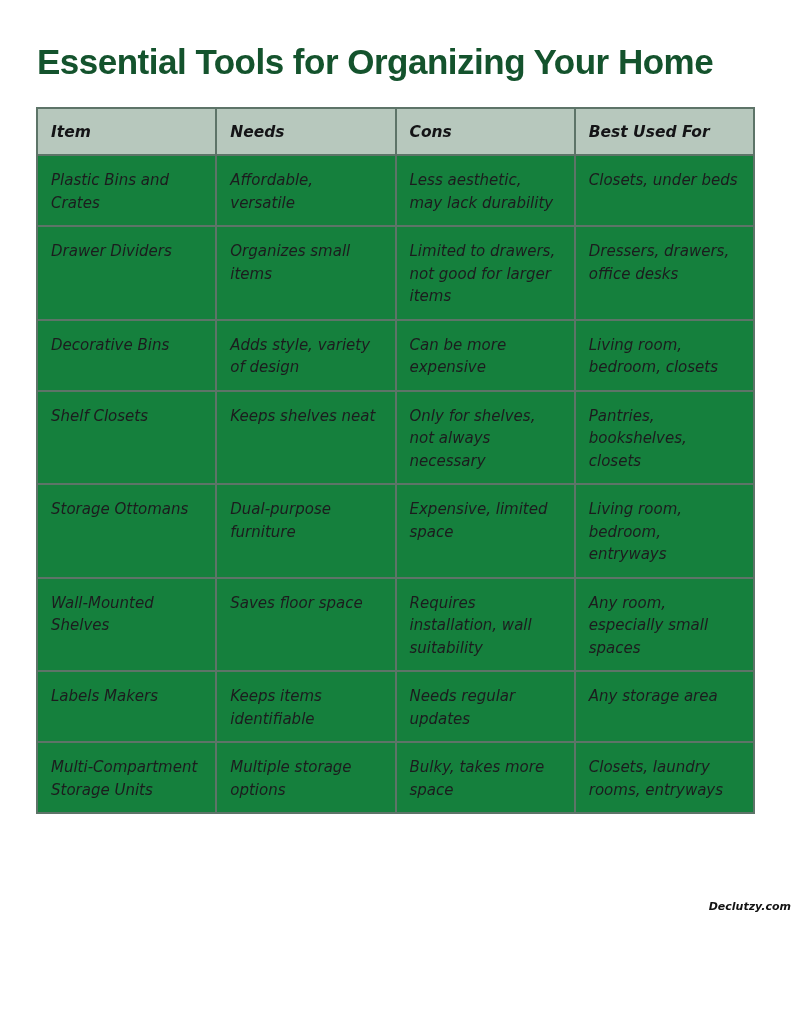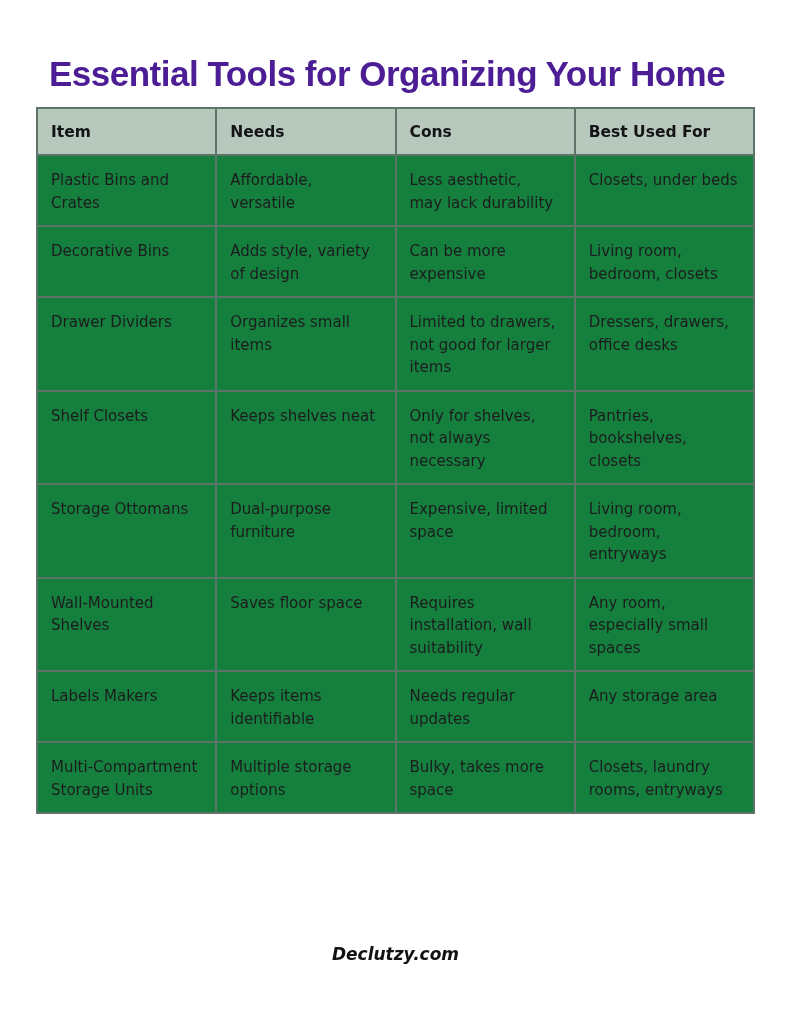"Essential Tools for Organizing Your" .page-title { color: #4c1d95 -> #14532d; margin: 12px -> 0 }
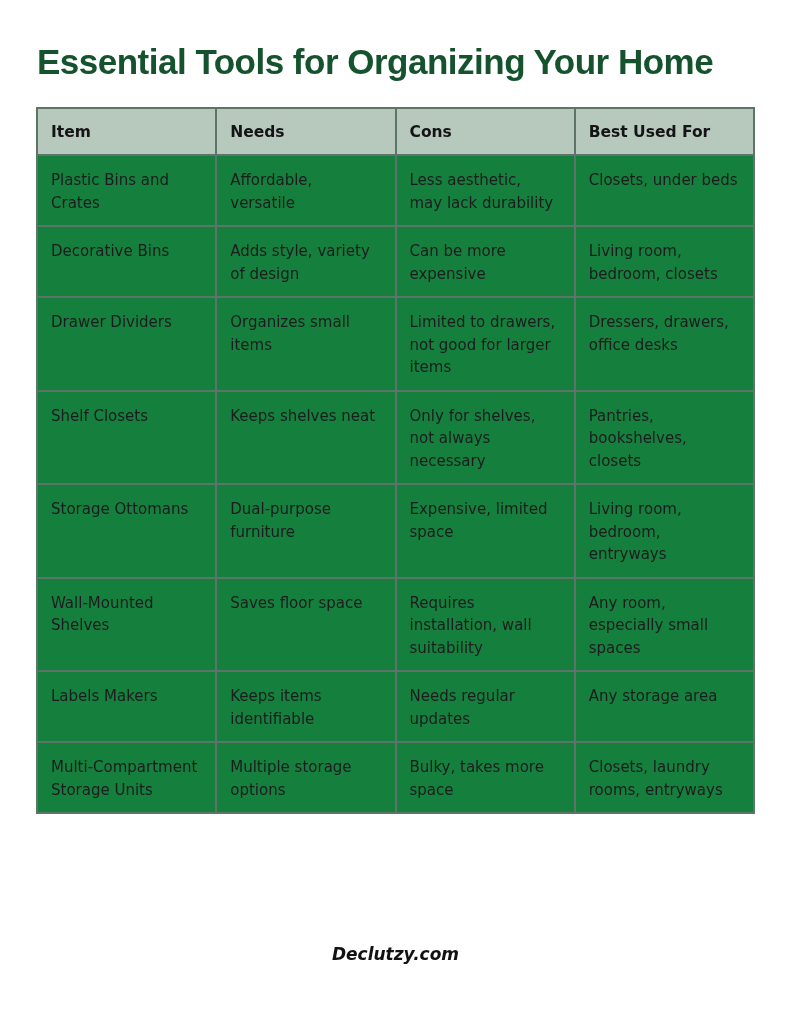"Item" table.tools-table th, table.tools-table td { font-style: none -> italic }
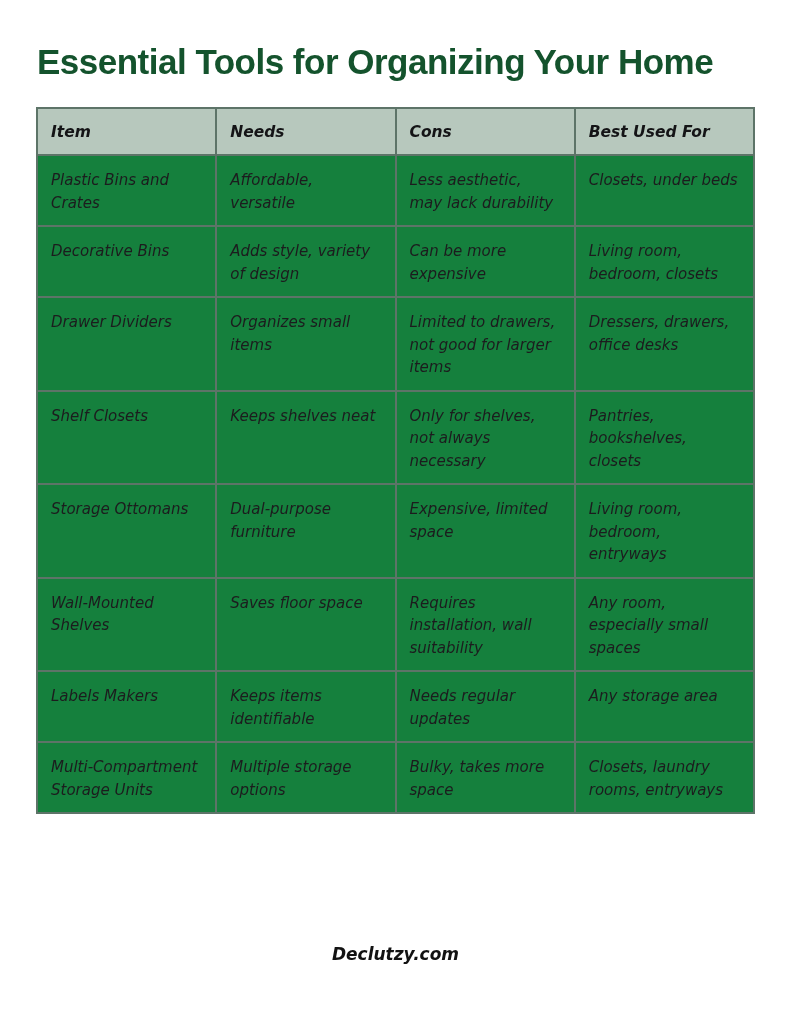"Decorative Bins" tr { order: before "Drawer Dividers" -> after "Drawer Dividers" }
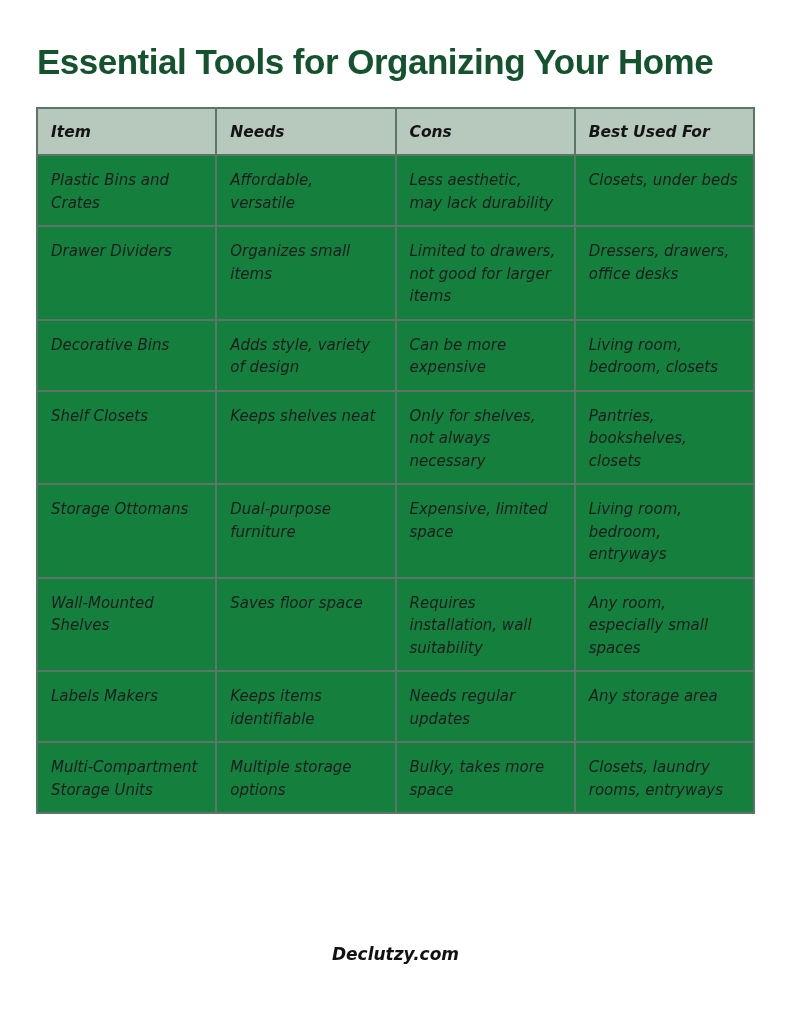"Declutzy.com" .footer-brand { font-size: 17px -> 11px; text-align: center -> right; top: 944px -> 900px }
